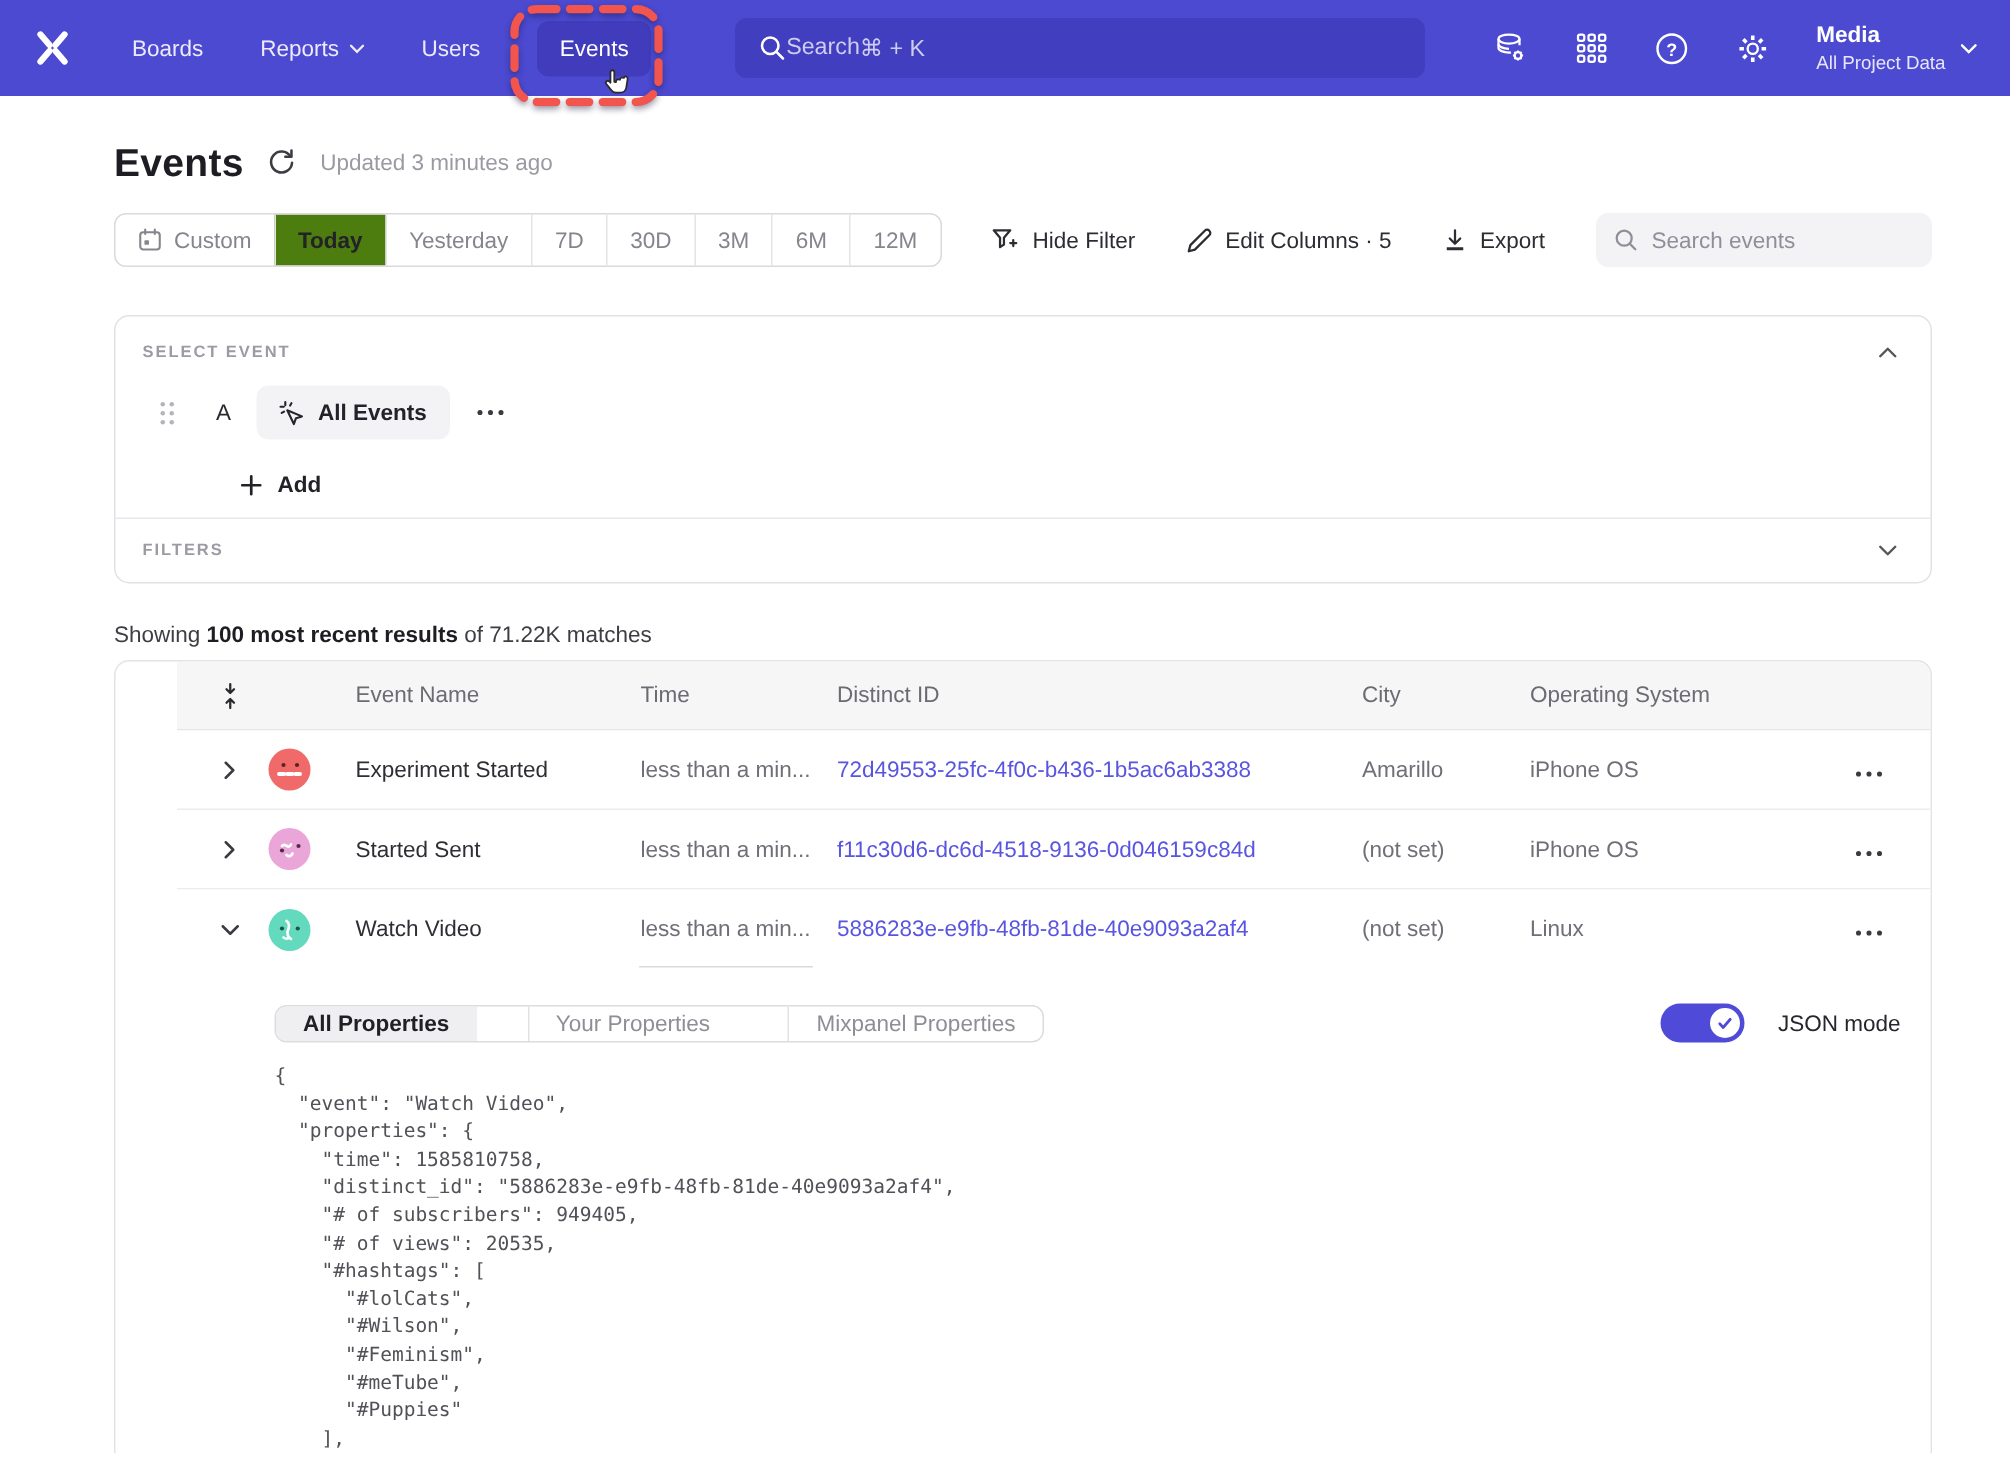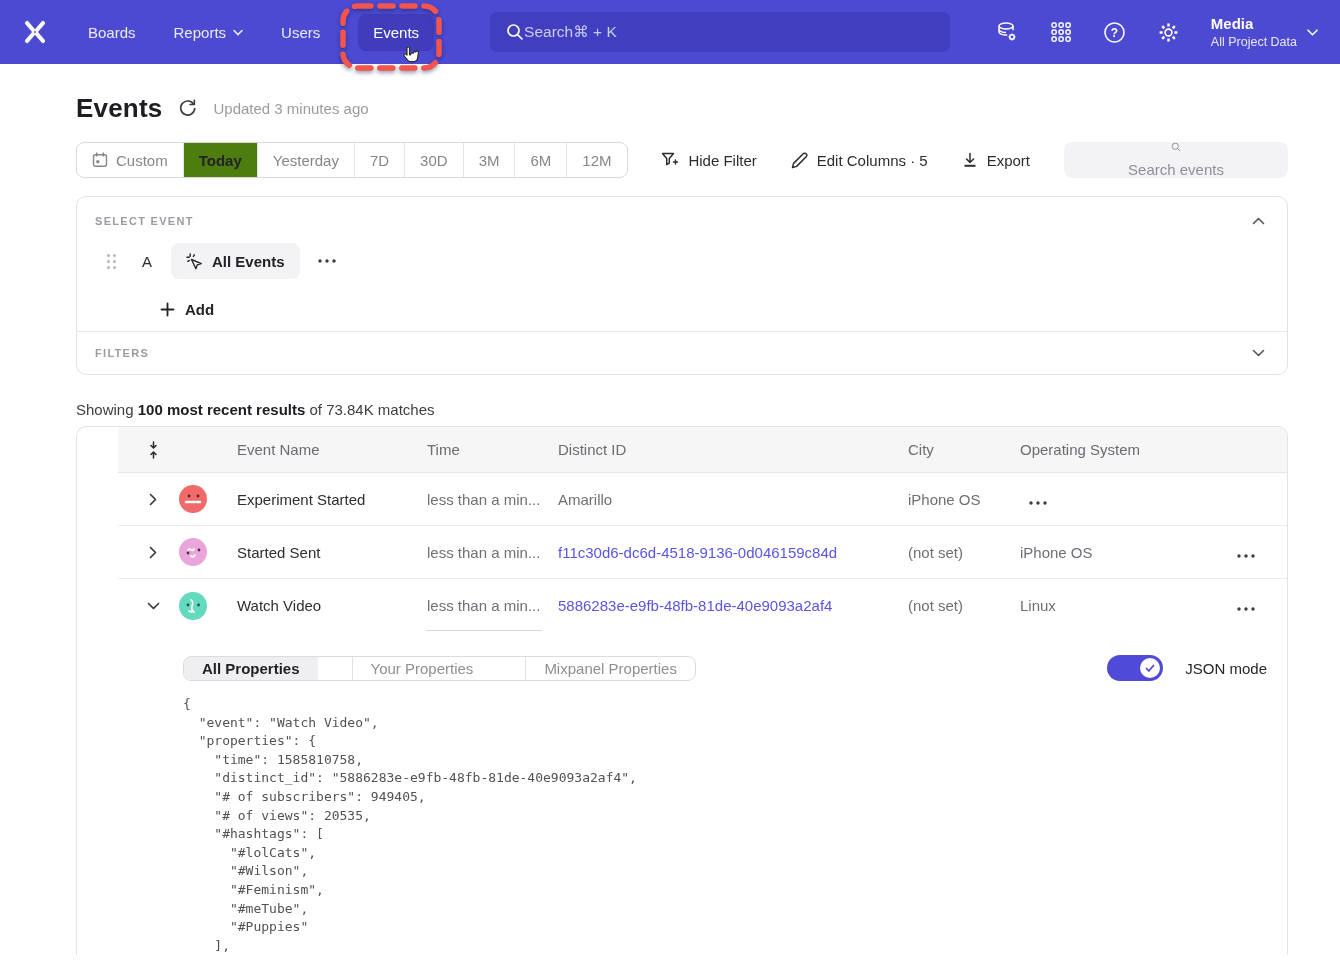"Search events" .mini-search { flex-direction: column -> none }
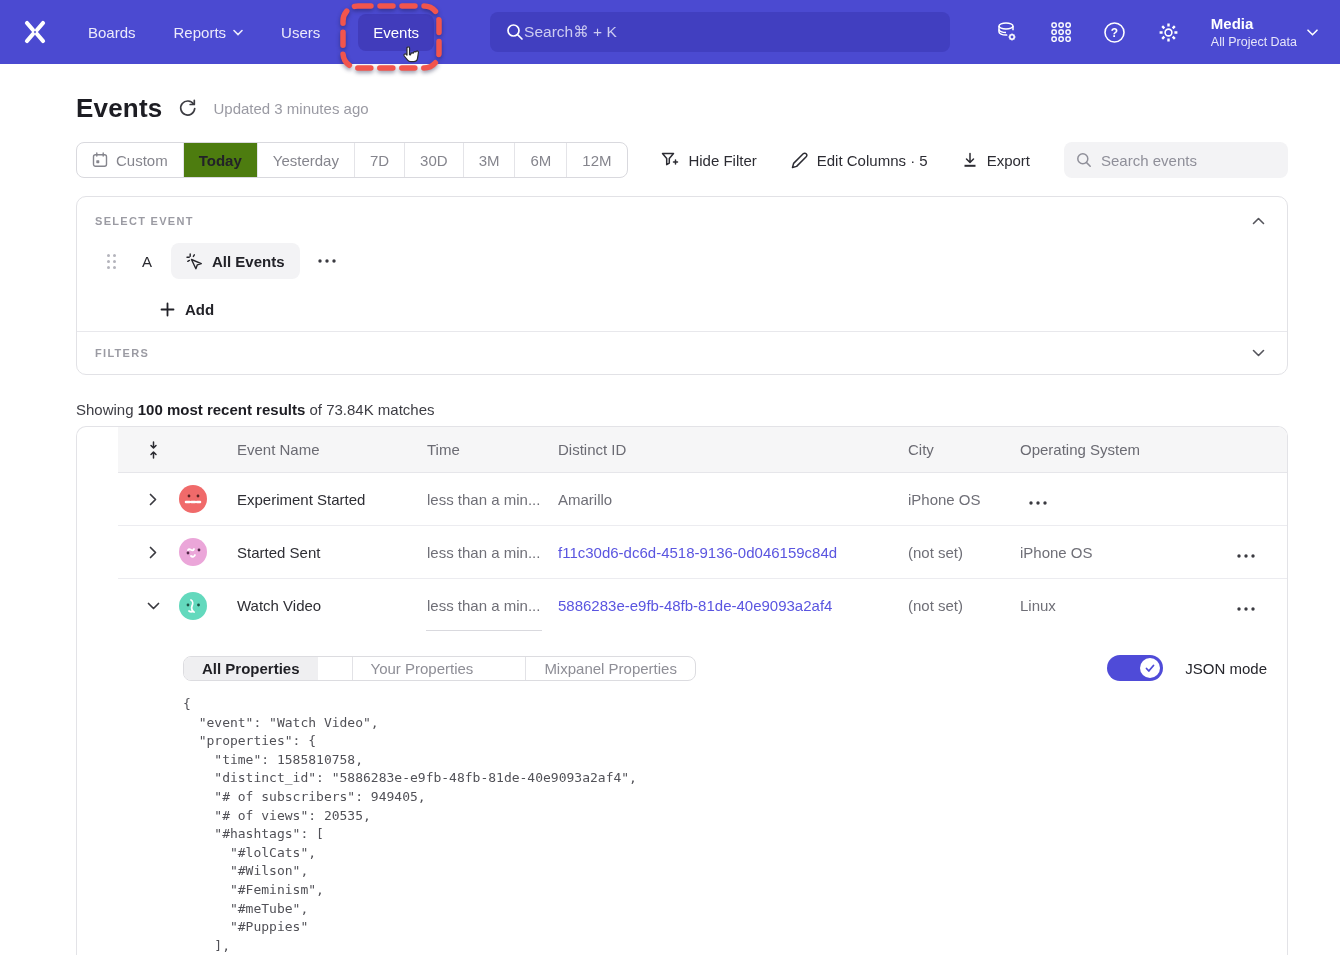"SELECT EVENT" .qpanel { margin-top: 18px -> 32px; text-align: none -> right }
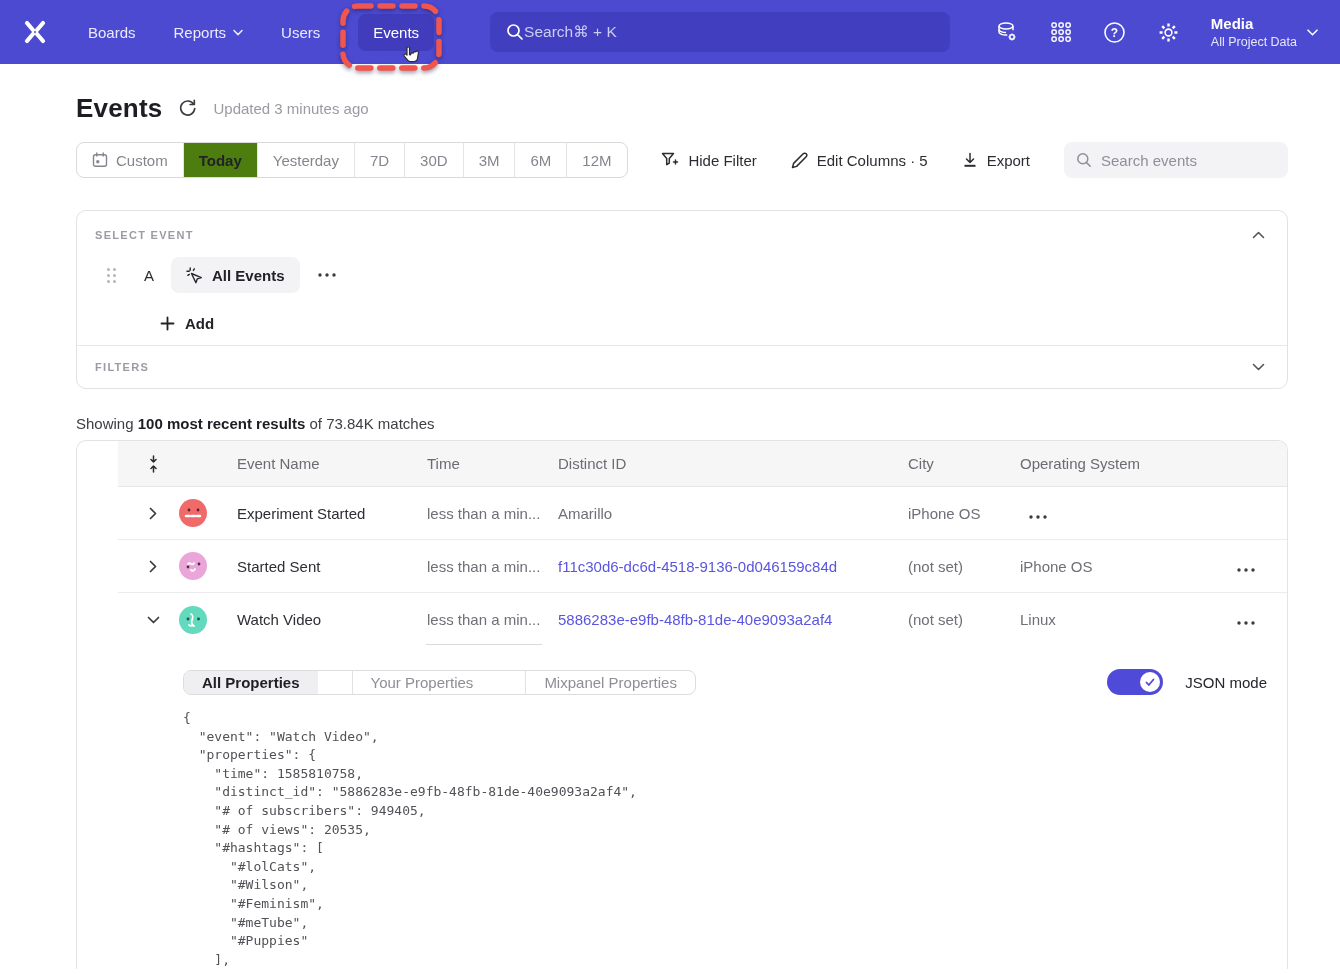"of 73.84K matches" span { text: 73.84K -> 71.22K }
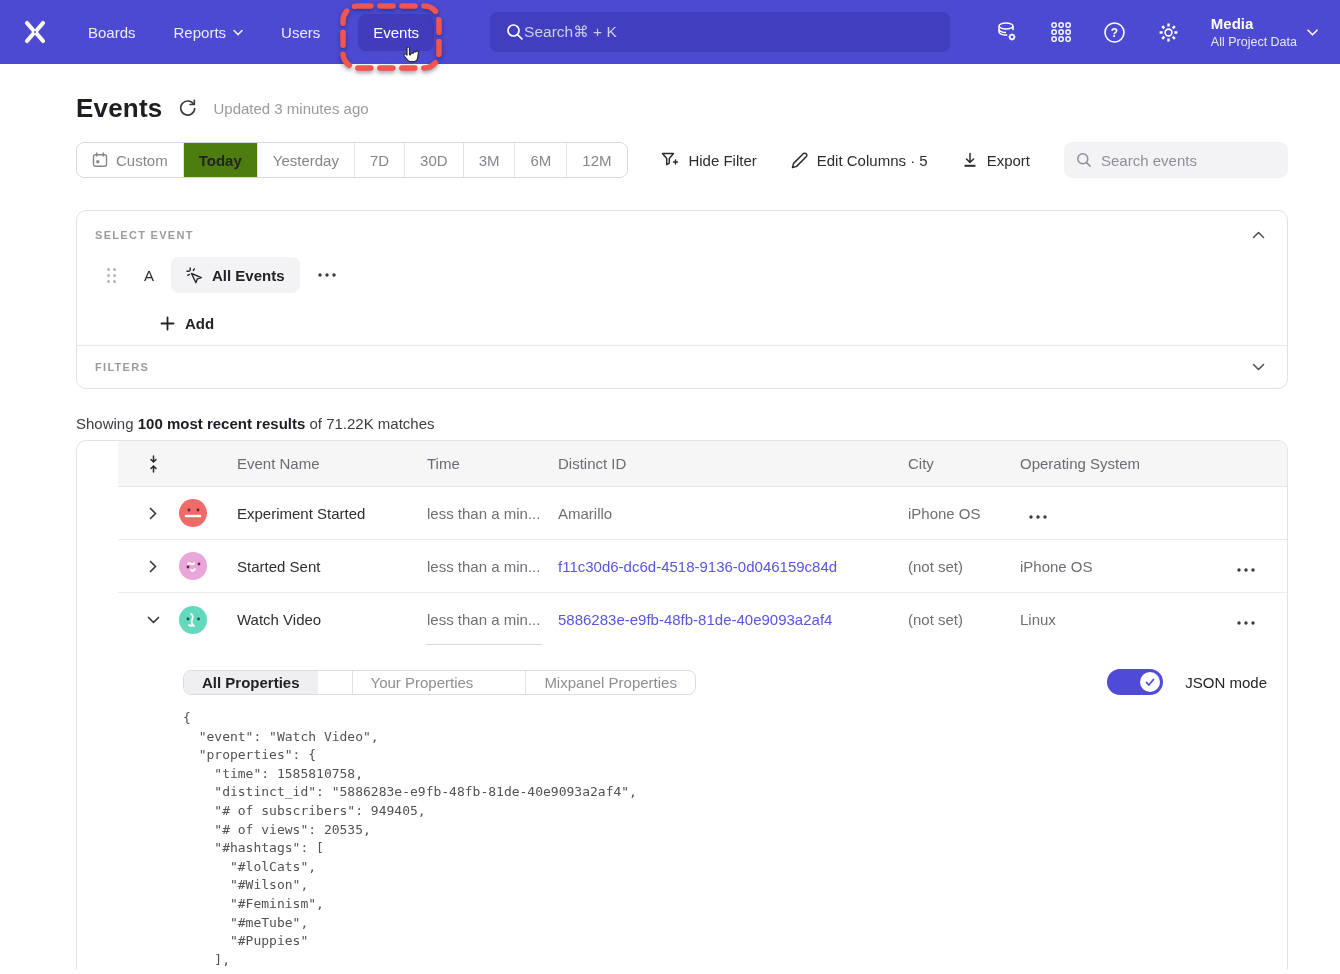"72d49553-25fc-4f0c-b436-1b5ac6ab3388" div { html: none -> <div><a>72d49553-25fc-4f0c-b436-1b5ac6ab3388</a></div> }
